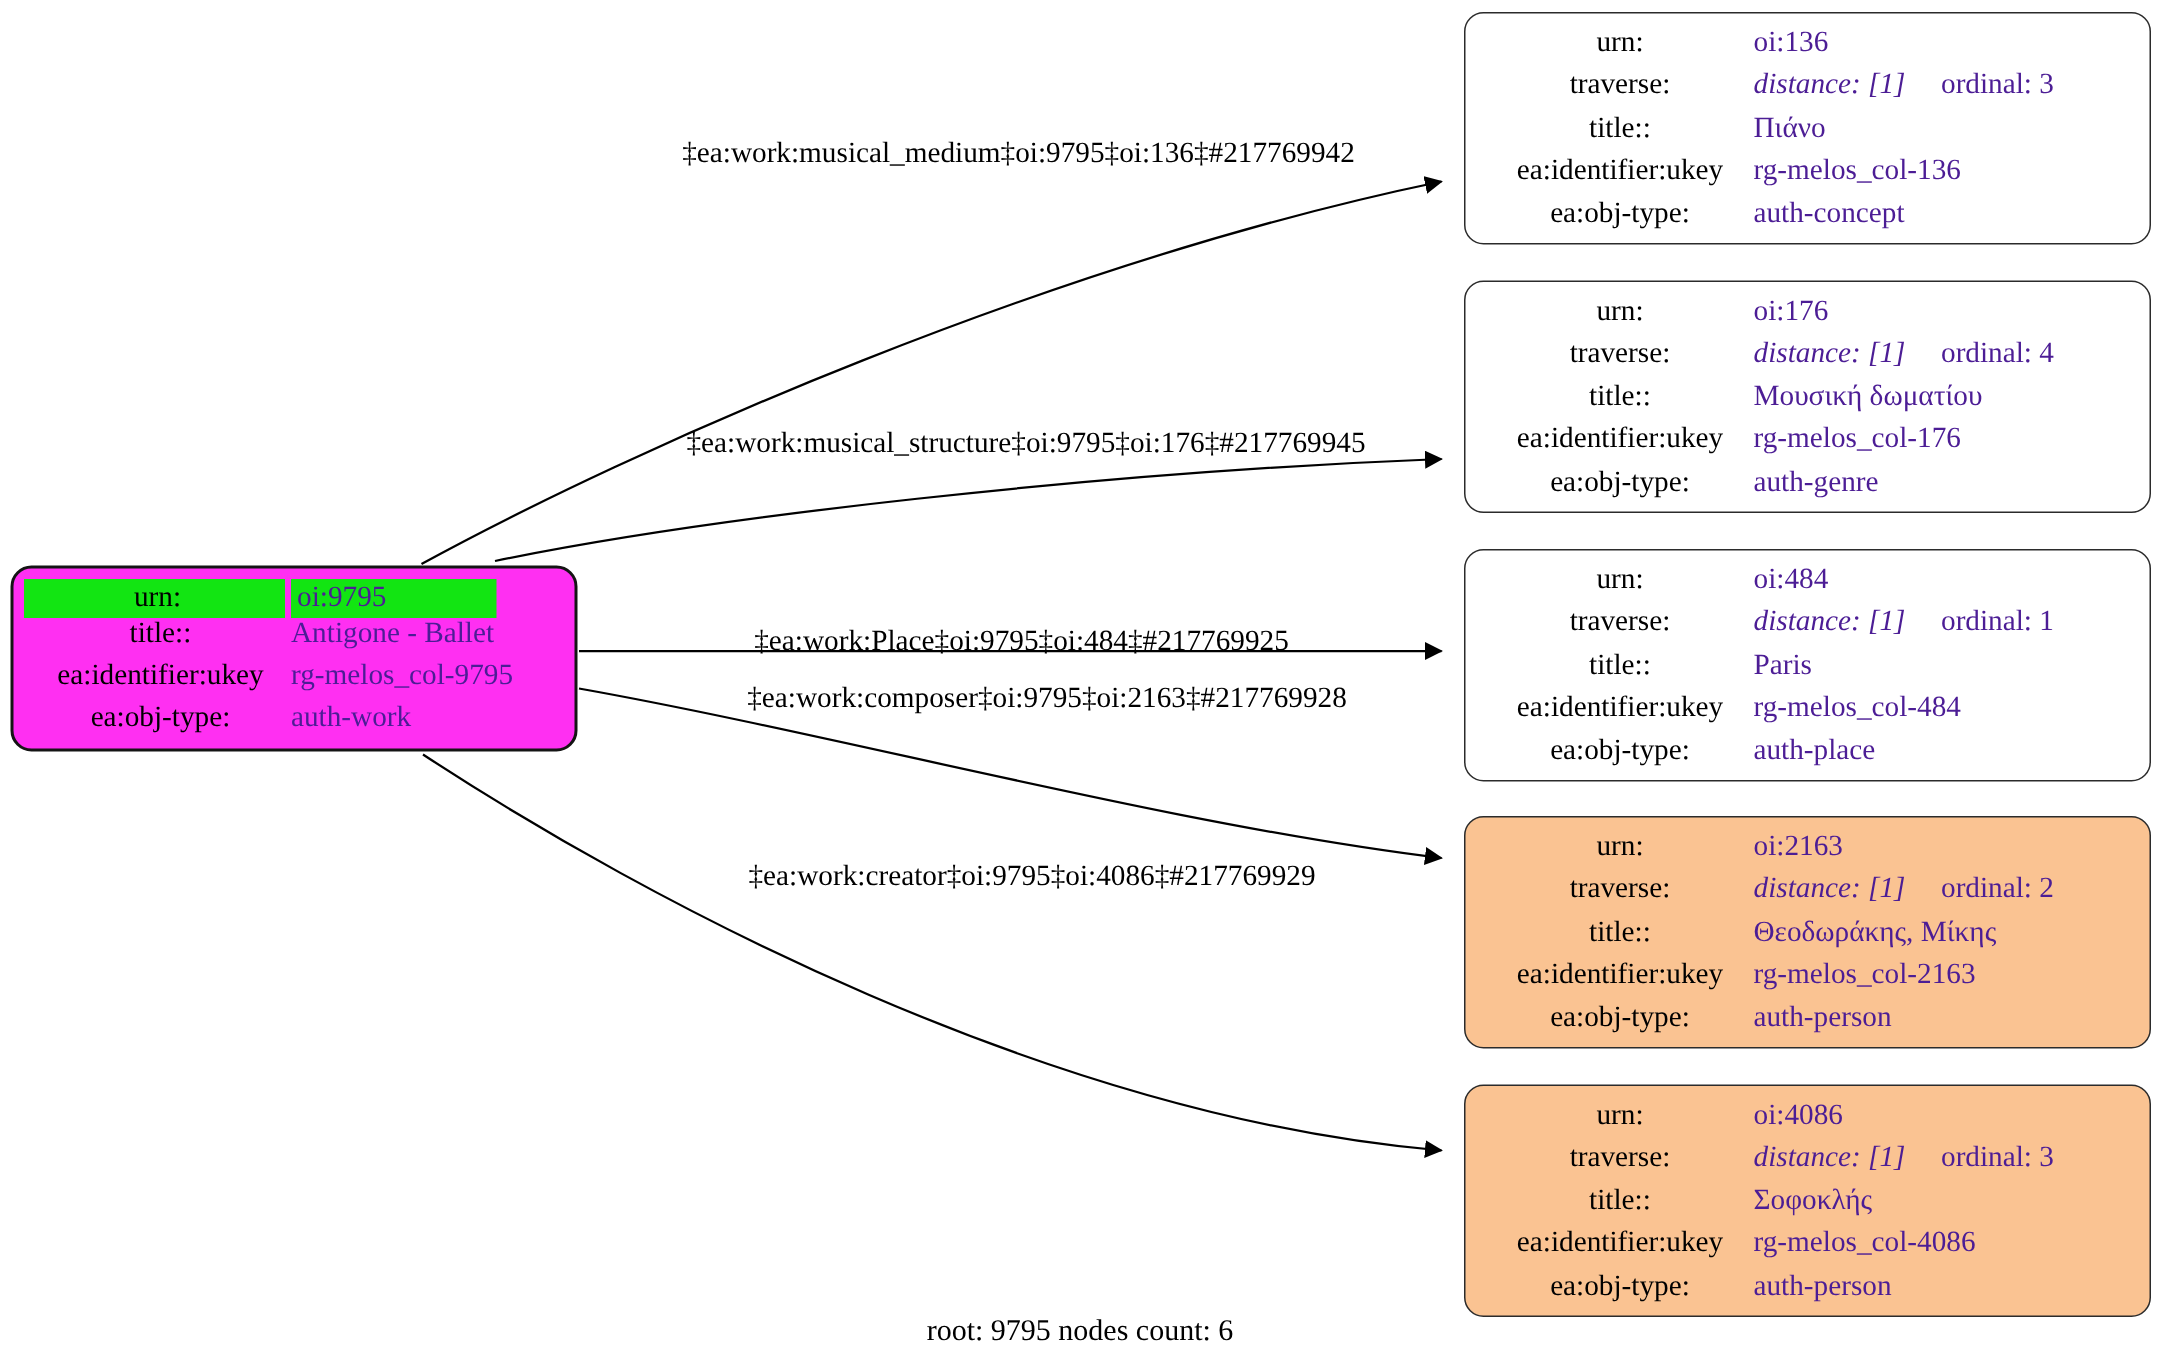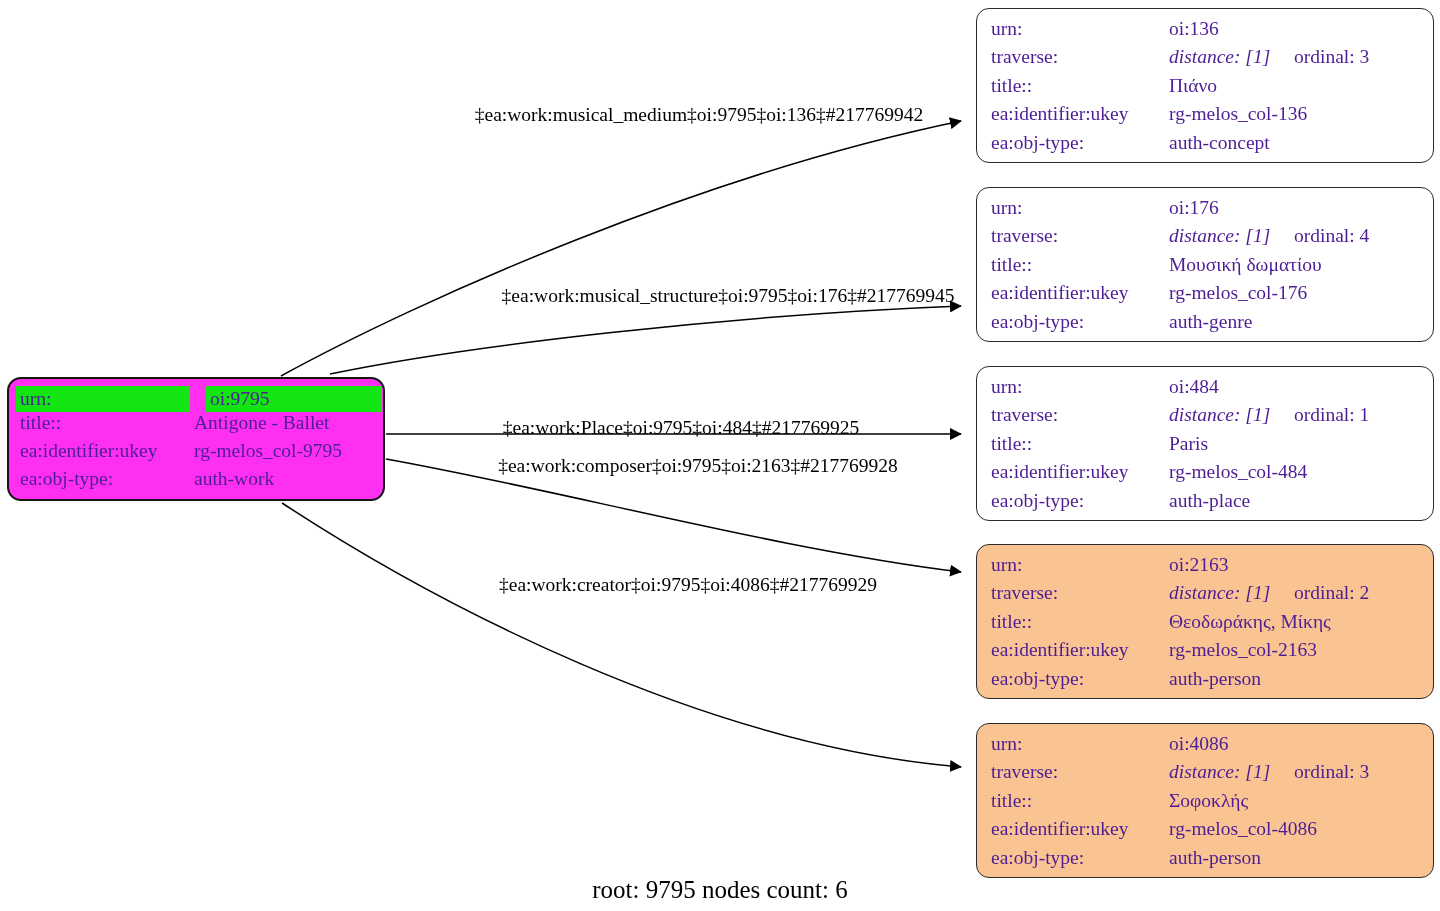"urn:" .k { color: #4c1d95 -> #000000; text-align: none -> center }
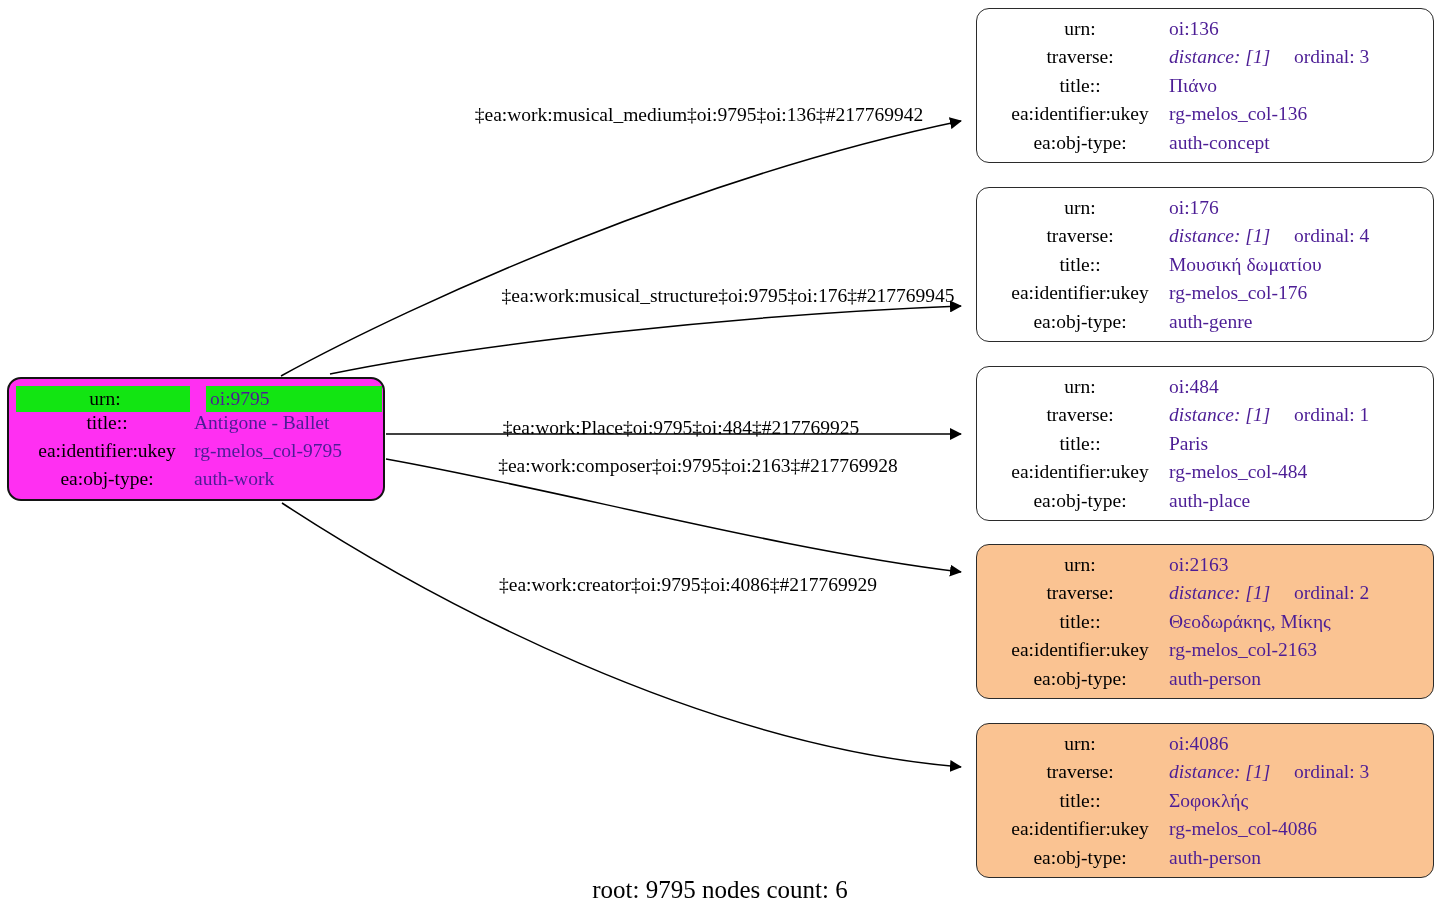"‡ea:work:musical_medium‡oi:9795‡oi:136‡#" div.edge-label { margin-left: 20px -> none; top: 104px -> 92px }
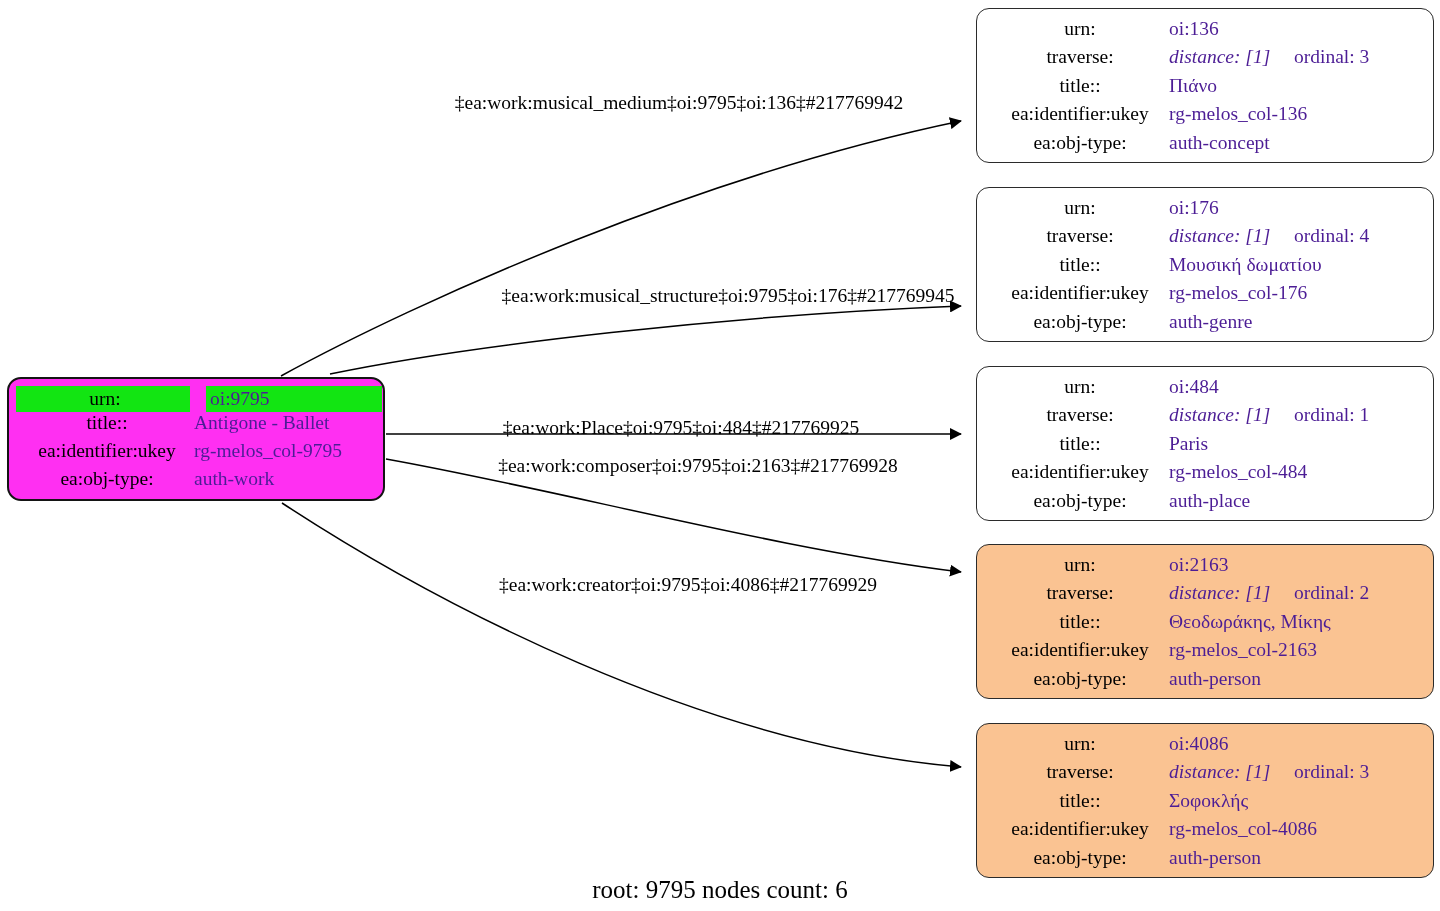"‡ea:work:musical_structure‡oi:9795‡oi:17" div.edge-label { margin-left: 44px -> none }
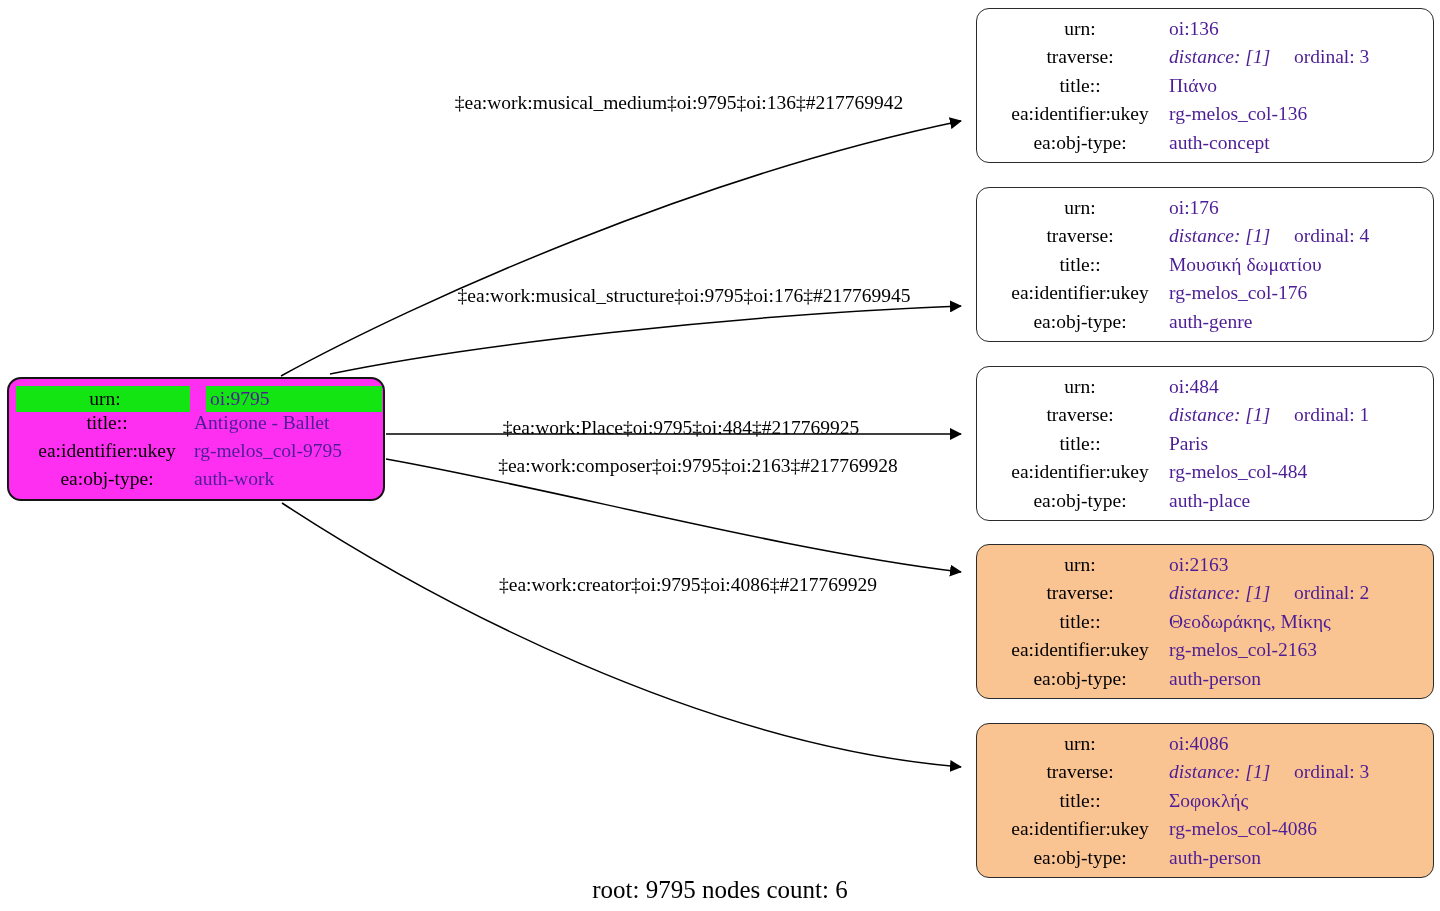"oi:9795" #root-node .row.hl .v { margin-left: 16px -> 4px; padding-right: 112px -> 73px }
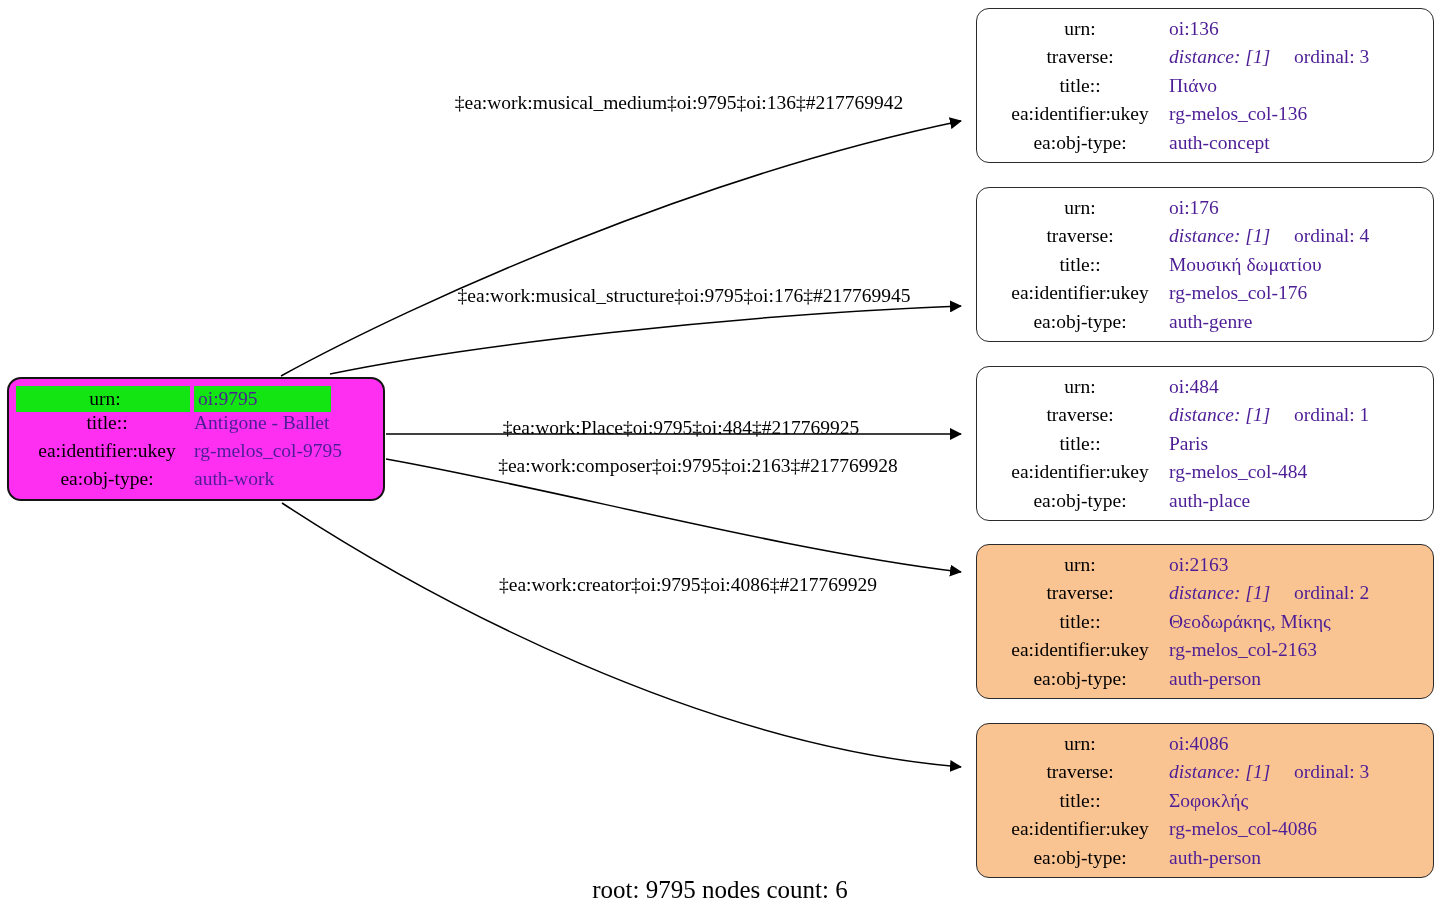"root: 9795 nodes count: 6" #footer { font-size: 25px -> 20px }
